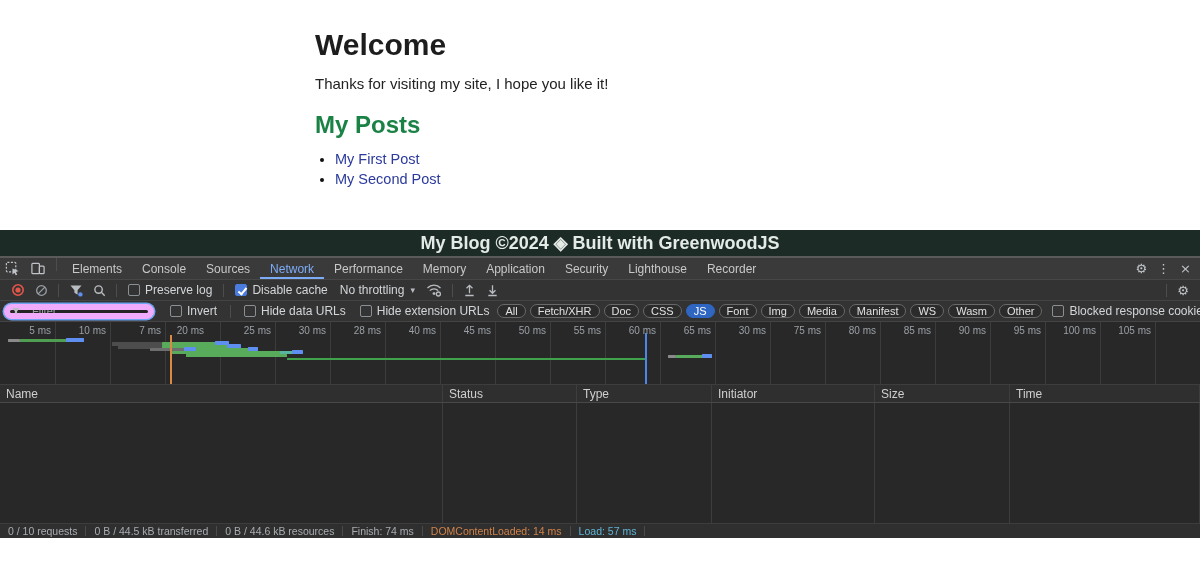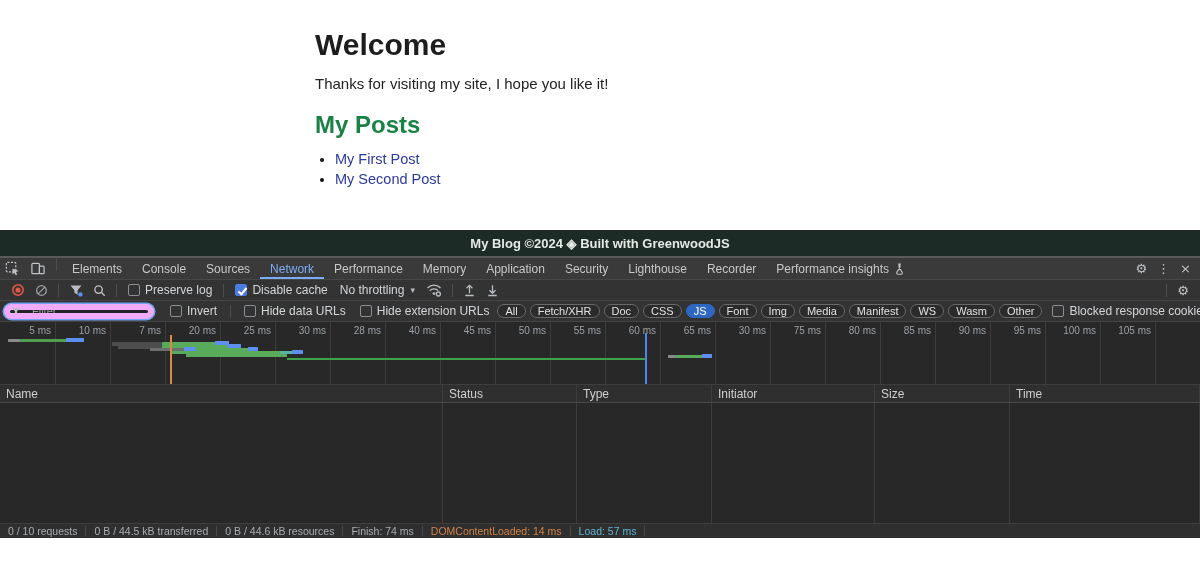"My Blog ©2024 ◈ Built" .footer-text { font-size: 13px -> 18px }
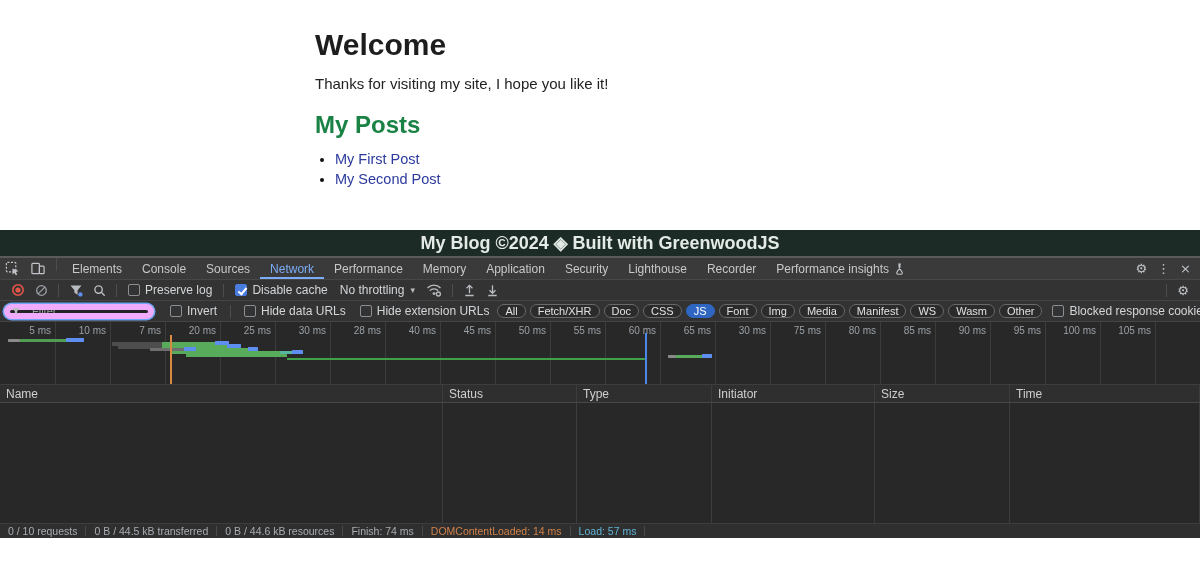"Performance insights" div.dt-tab { html: <div> <span>Performance insights</span> <span> <svg> <path></path> </svg> </span> </div> -> none }
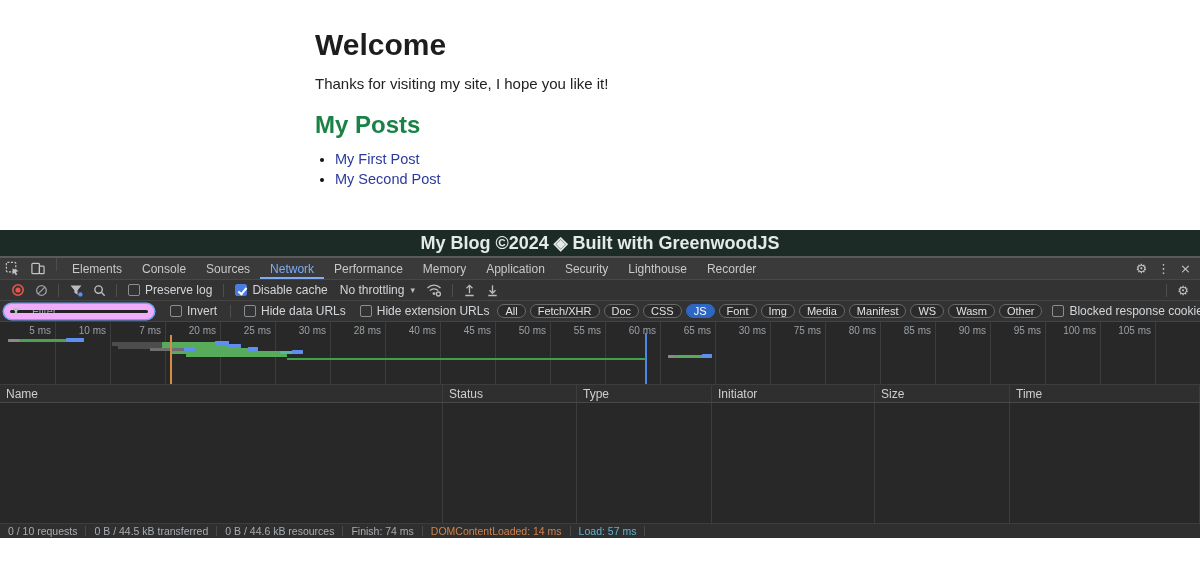"20 ms" div.ov-label { left: 156px -> 144px }
